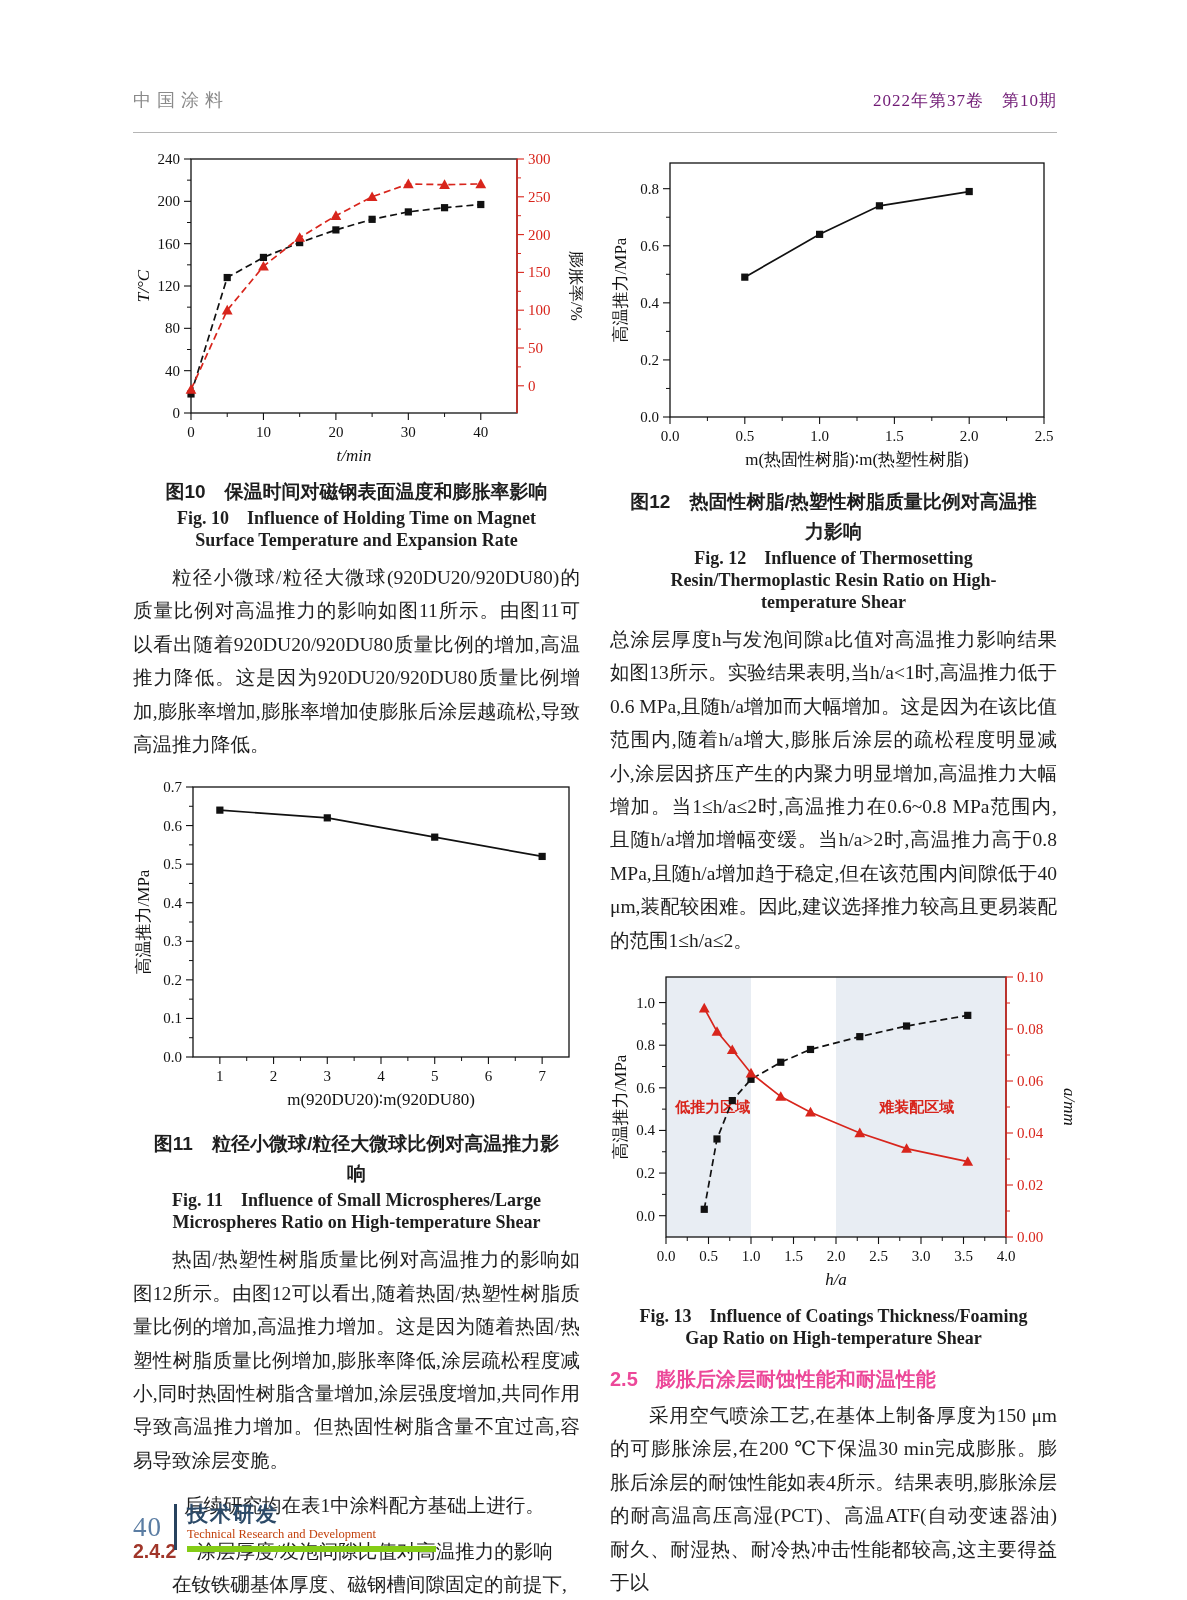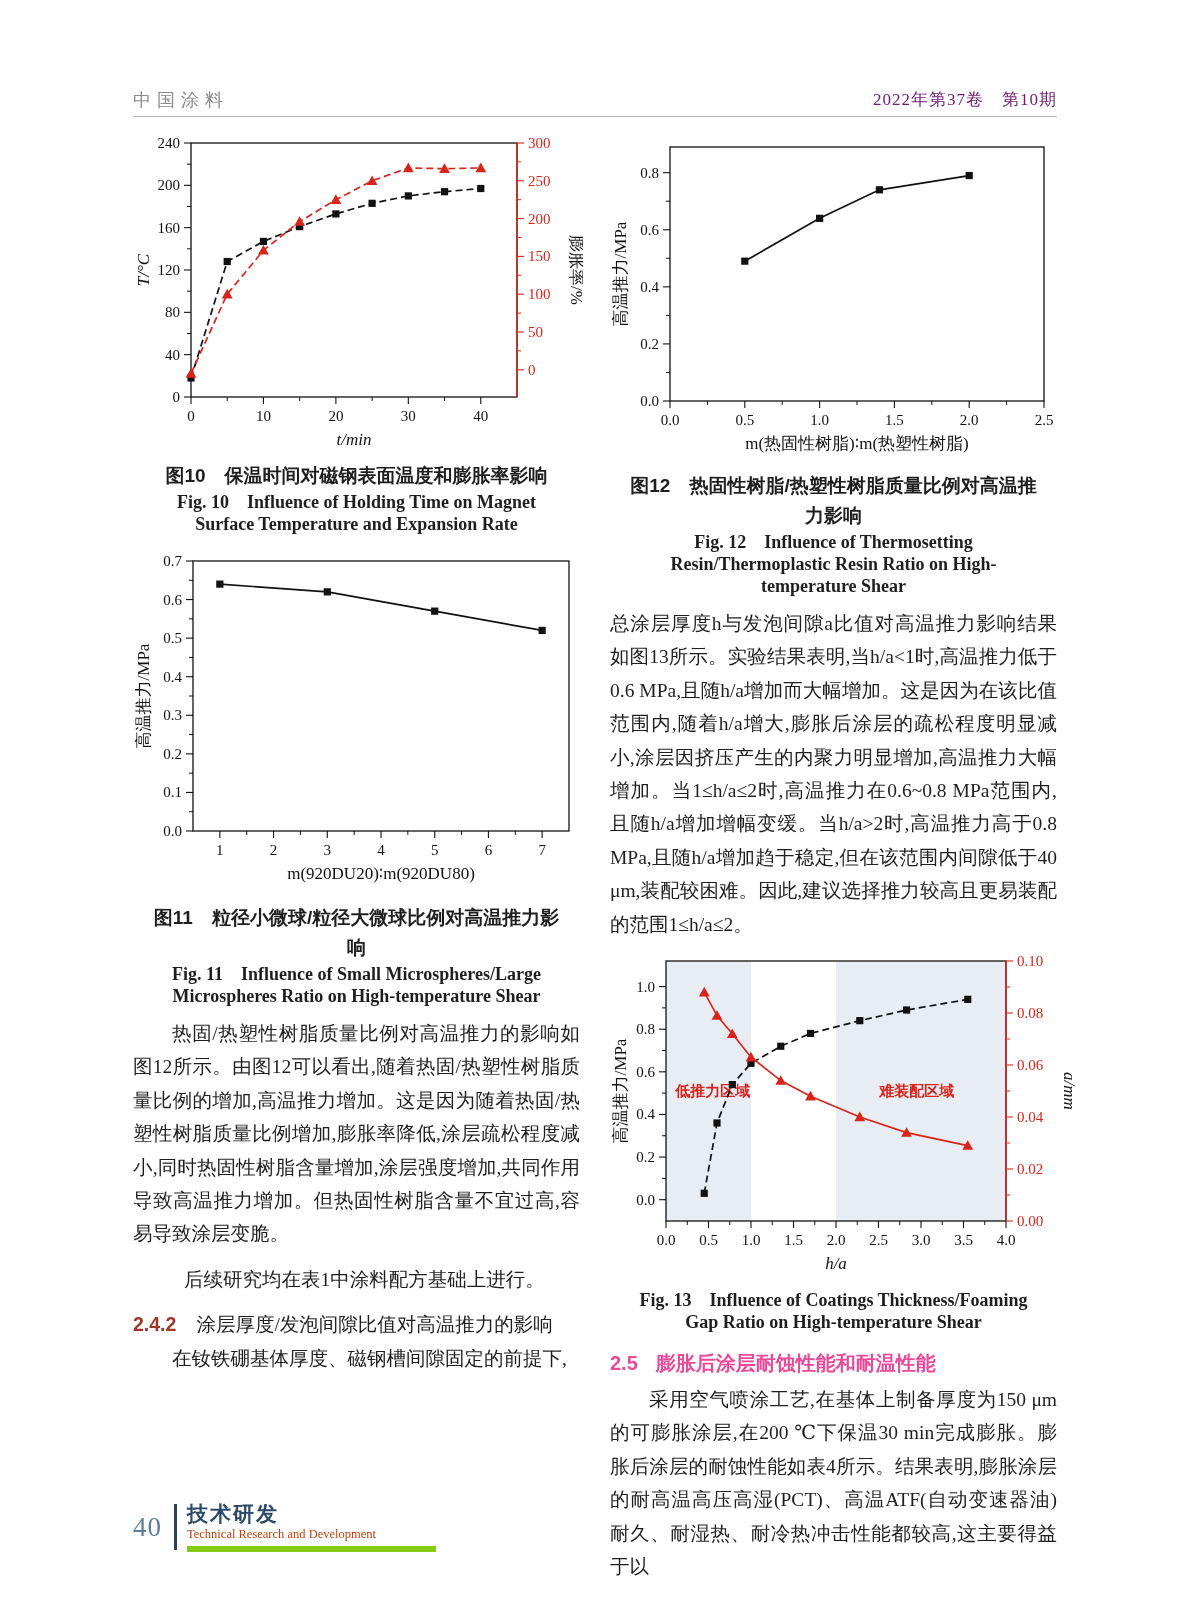"中国涂料" .header { align-items: flex-start -> center; padding-bottom: 4px -> 20px }
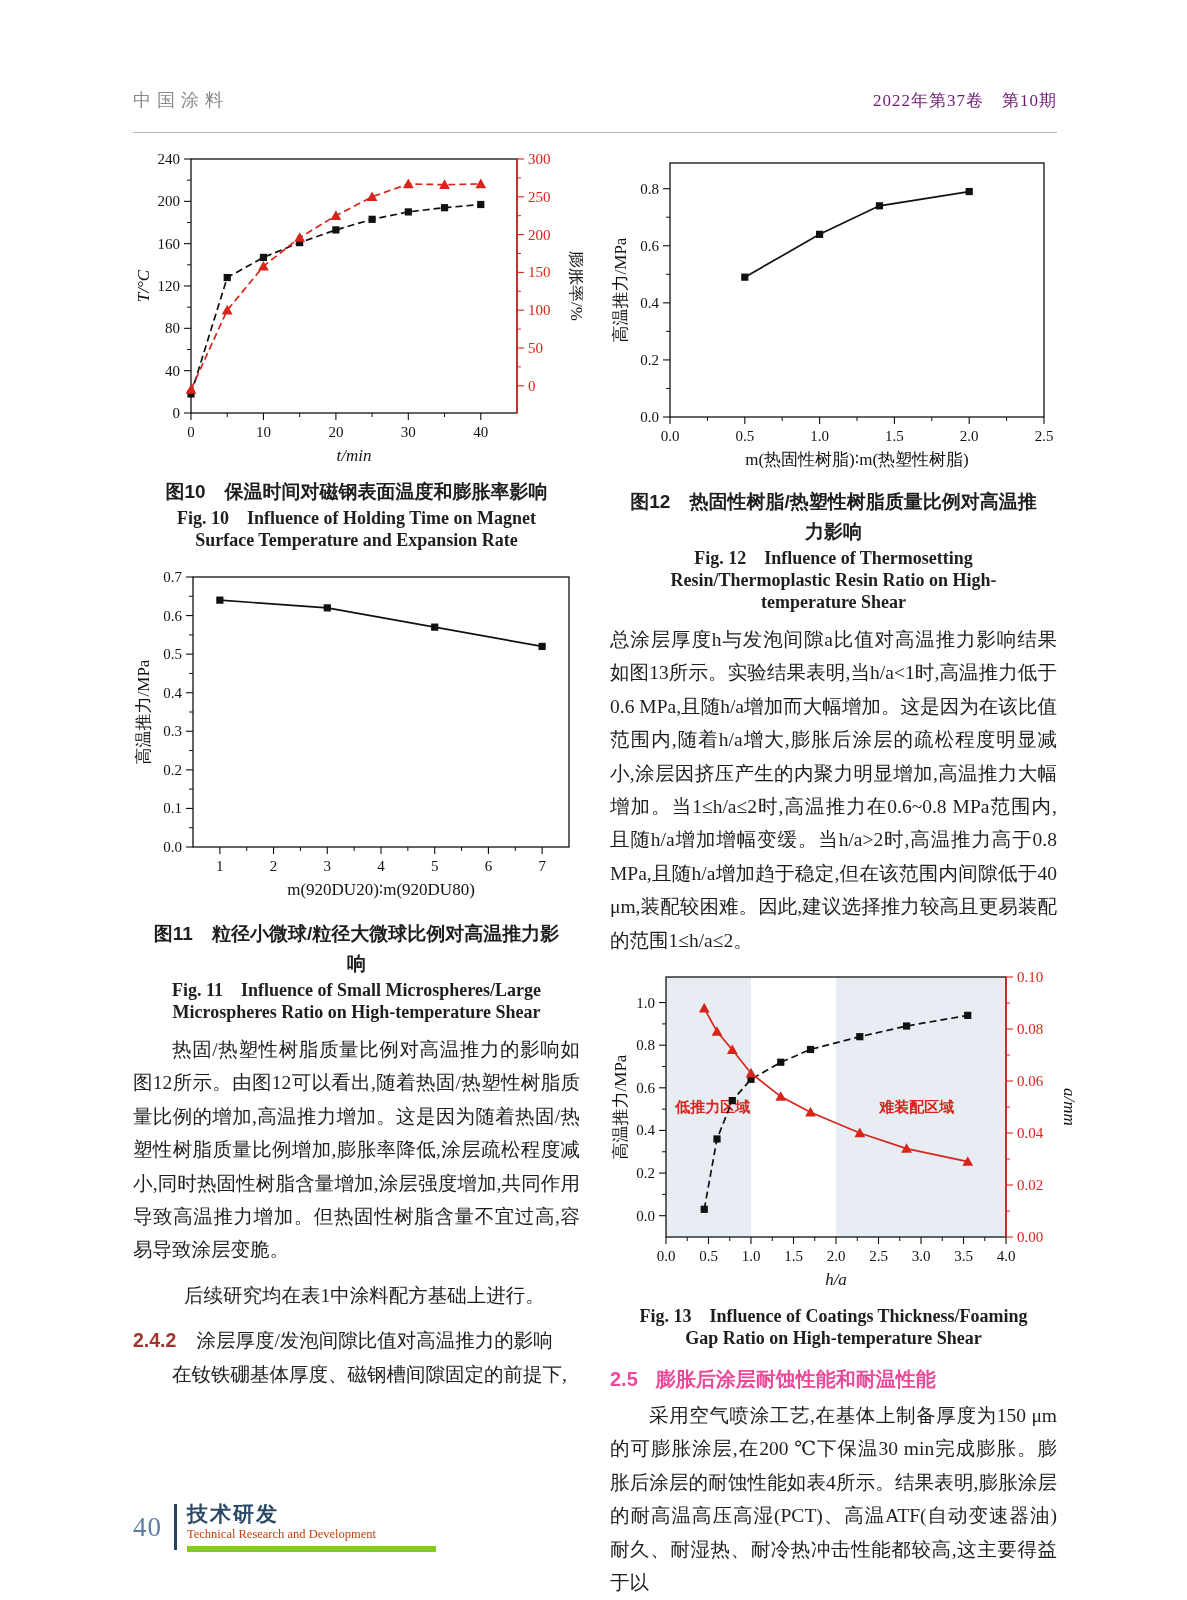"粒径小微球/粒径大微球(920DU20/920DU80)的质量比例对高温推力的影" p.body { html: none -> <p>粒径小微球/粒径大微球(920DU20/920DU80)的质量比例对高温推力的影响如图11所示。由图11可以看出随着920DU20/920DU80质量比例的增加,高温推力降低。这是因为920DU20/920DU80质量比例增加,膨胀率增加,膨胀率增加使膨胀后涂层越疏松,导致高温推力降低。</p> }
